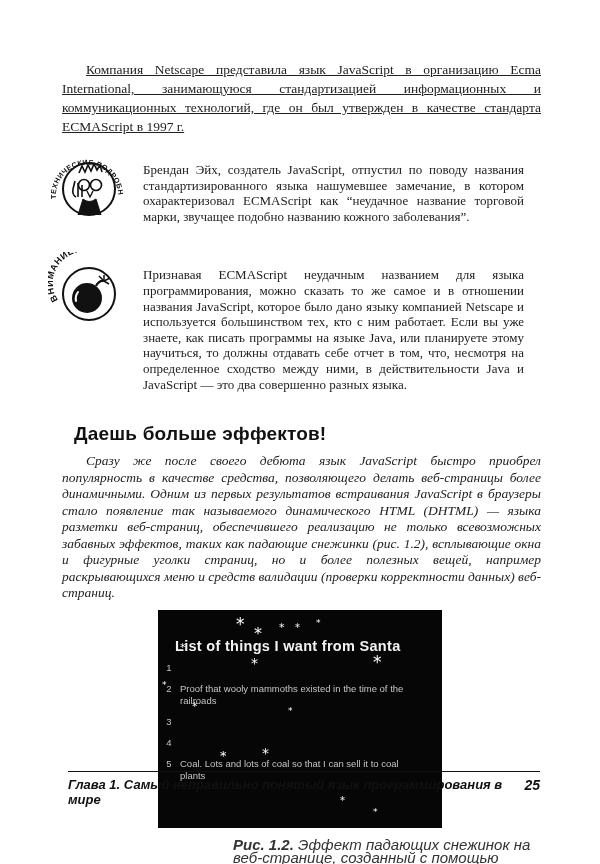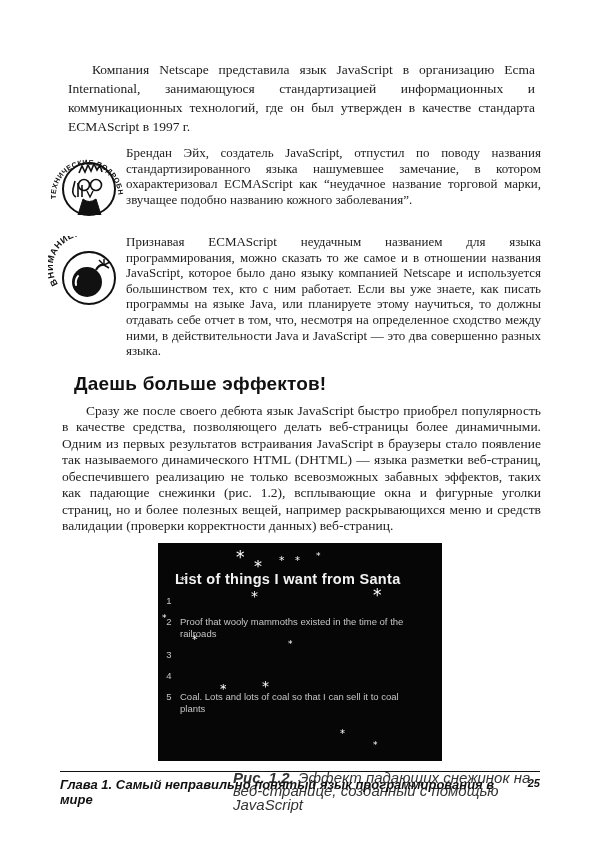"Компания Netscape представила язык" .para { margin: 6px -> 0; text-decoration: none -> underline }
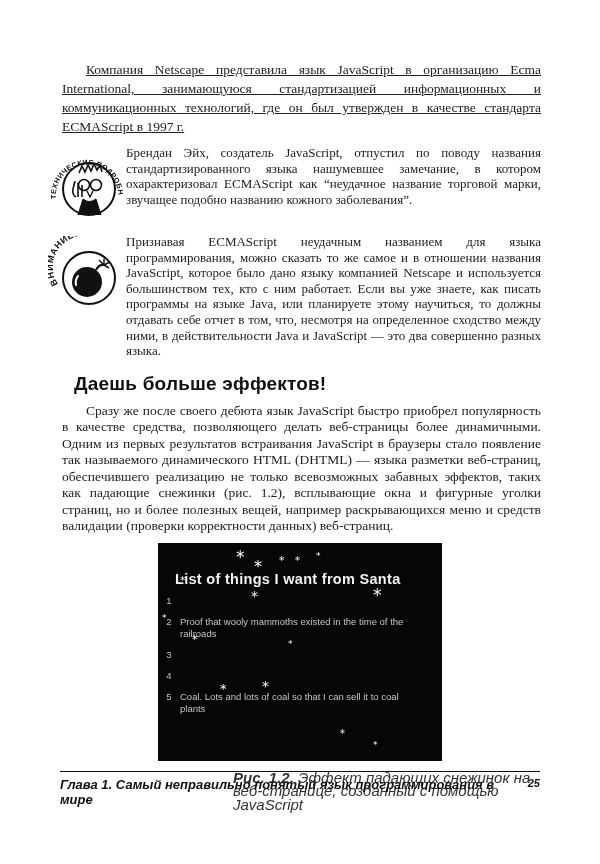"Брендан Эйх, создатель JavaScript," .note-text { margin: 0 -> 17px }
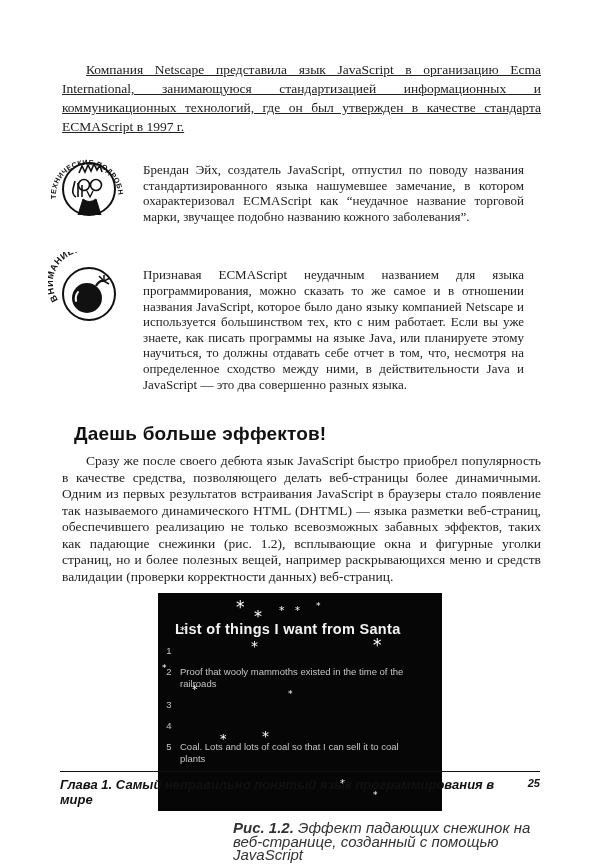"Сразу же после своего дебюта" .para2 { font-style: none -> italic }
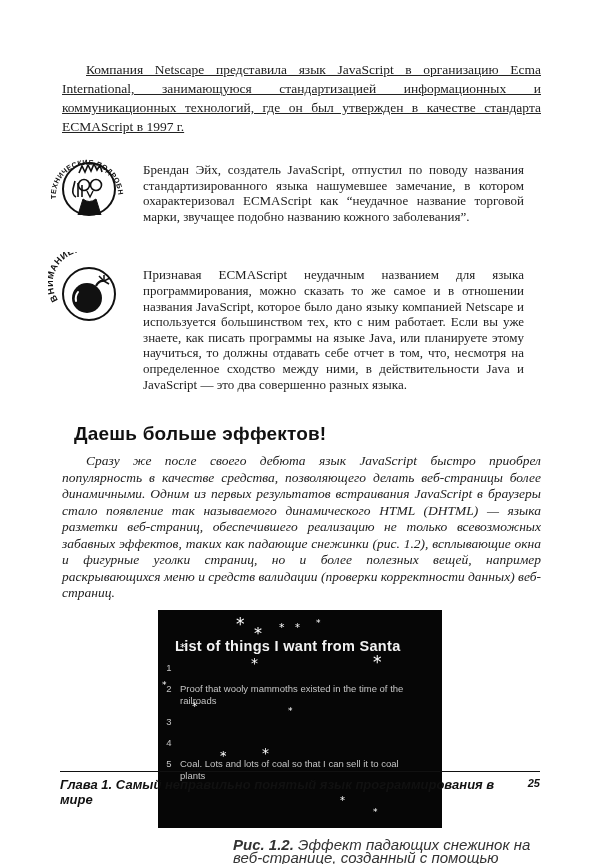"Глава 1. Самый неправильно понятый" .footer { left: 60px -> 68px }
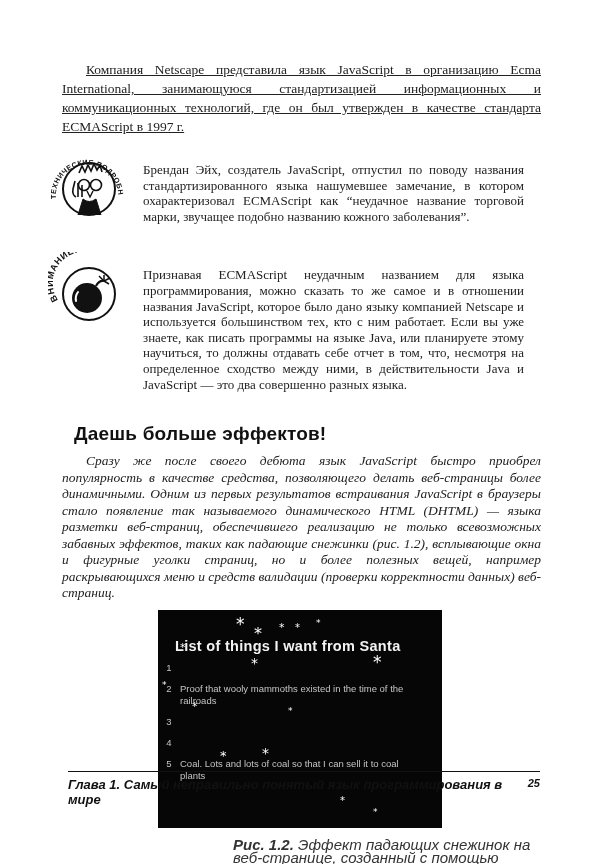"25" .footer .pageno { font-size: 11px -> 14px }
